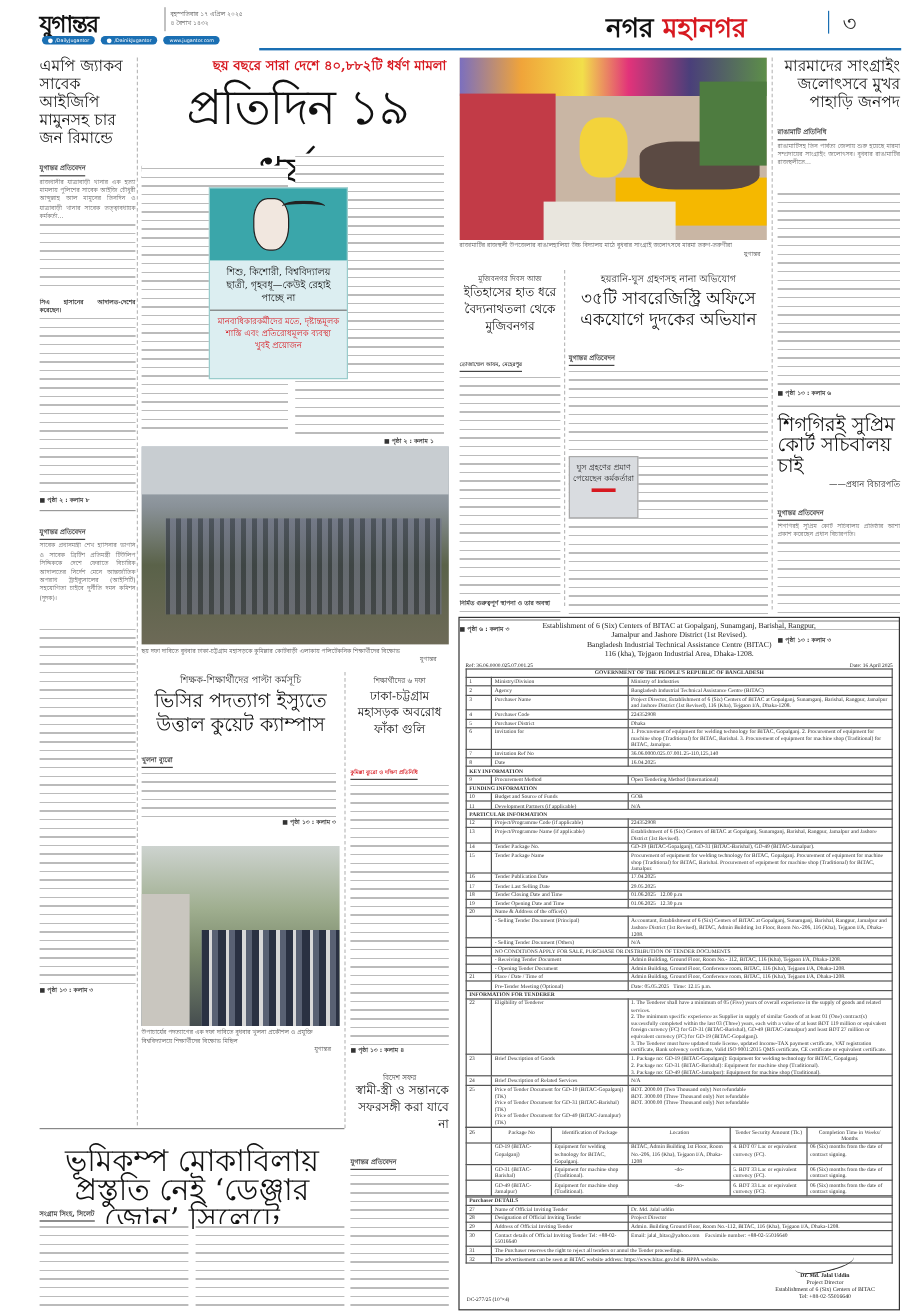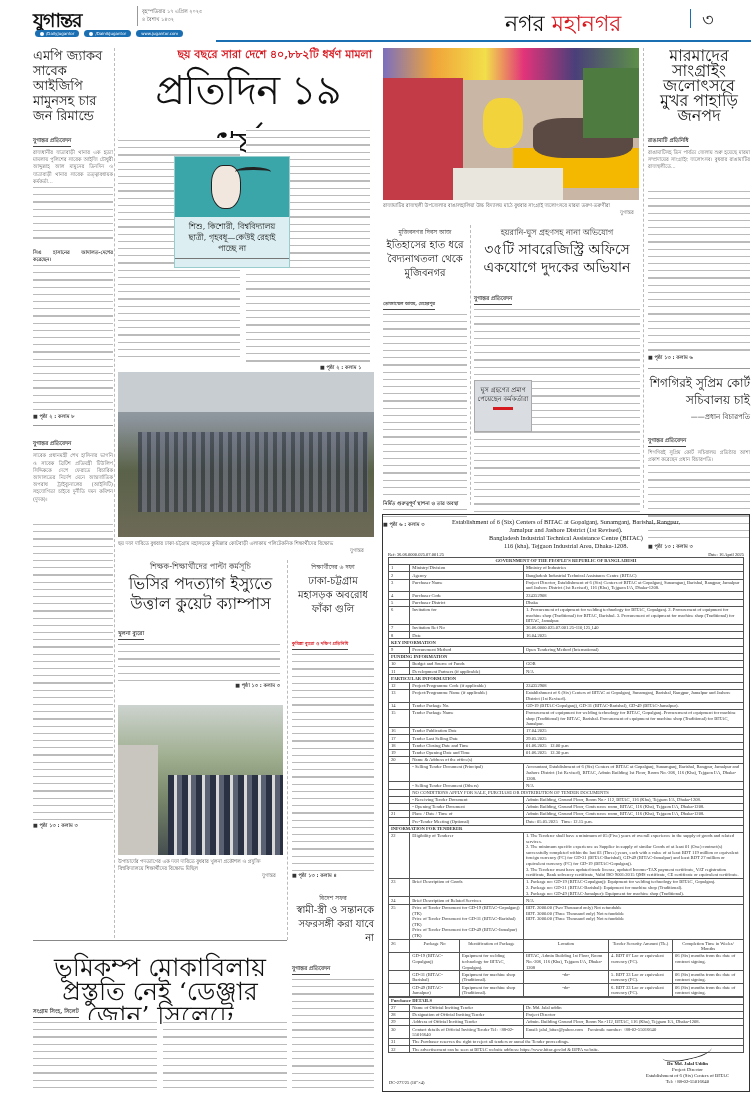"নগর মহানগর" div.abs { font-weight: 400 -> 700 }
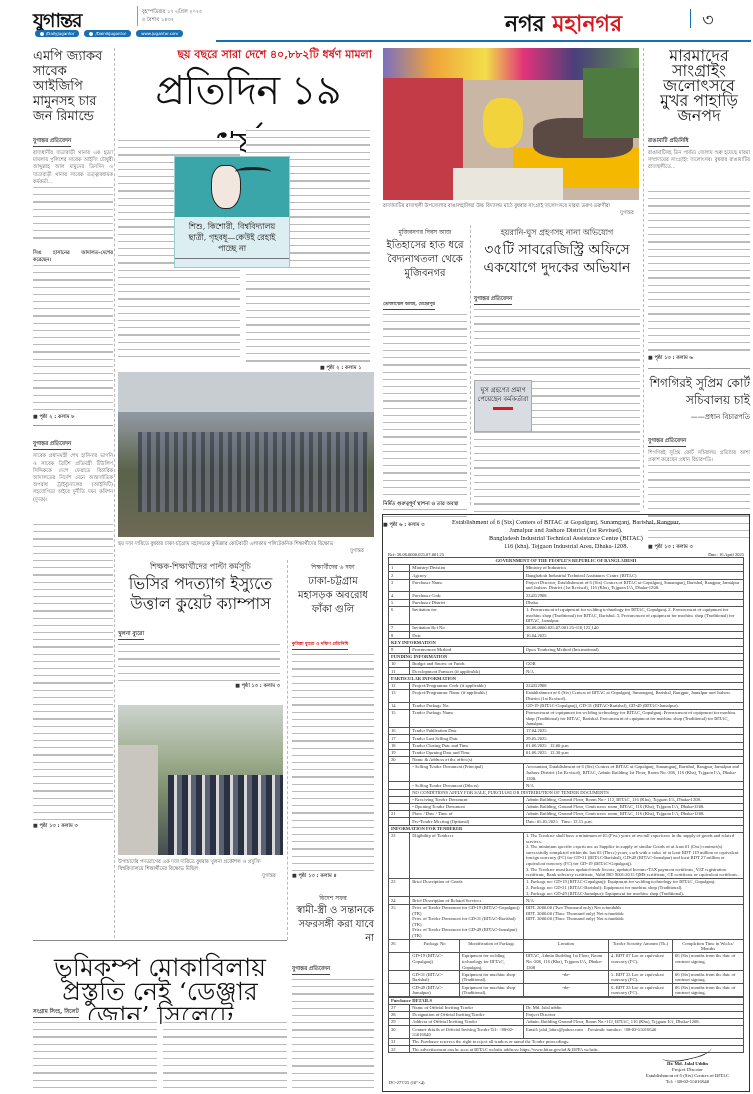"মারমাদের সাংগ্রাইং জলোৎসবে মুখর পাহাড়ি" div.hd { font-size: 16px -> 13px; text-align: center -> right }
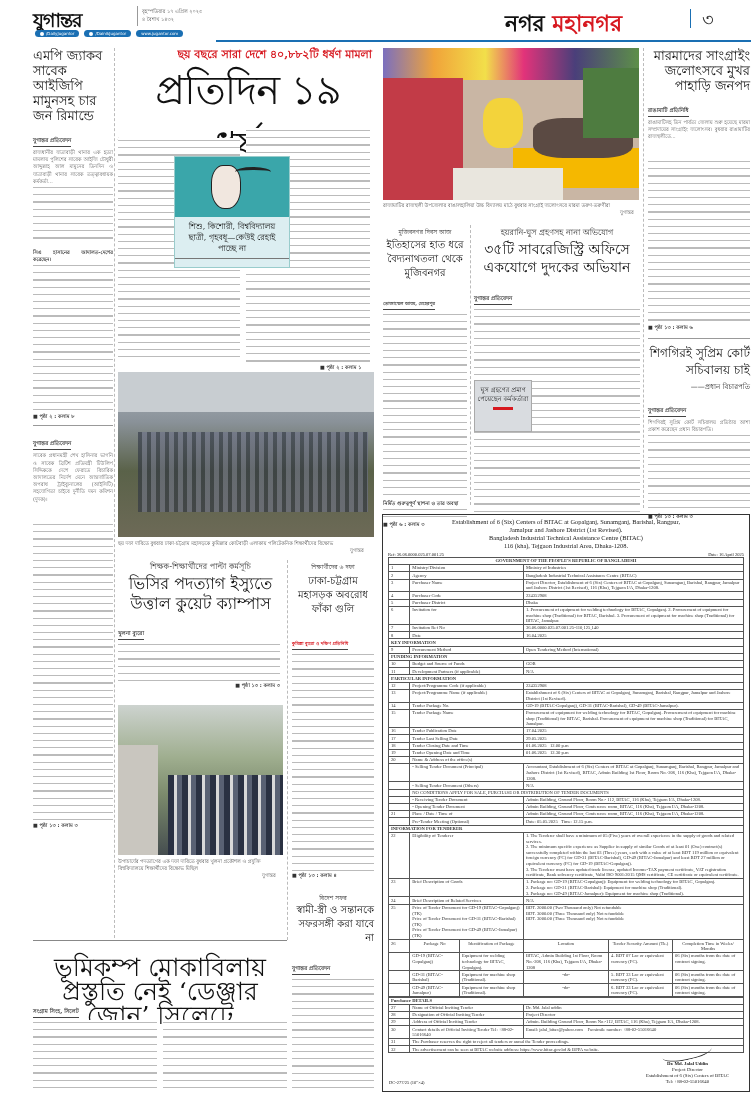"শিশু, কিশোরী, বিশ্ববিদ্যালয় ছাত্রী," div.abs { height: 112px -> 160px }
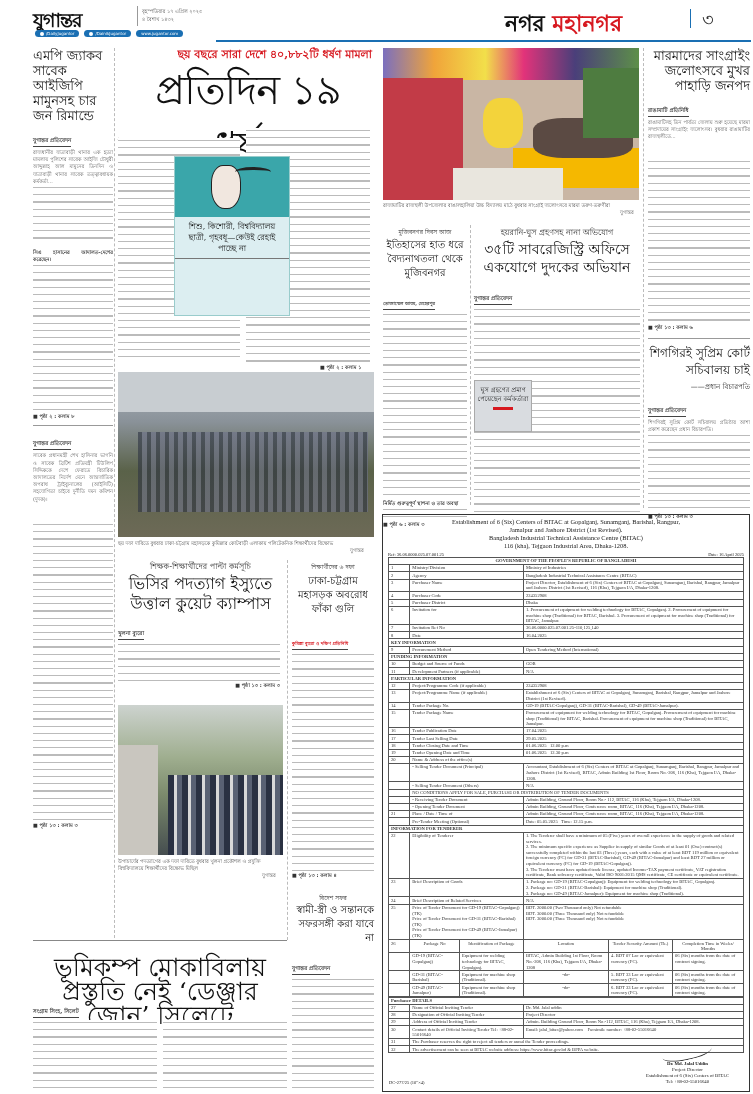"মানবাধিকারকর্মীদের মতে, দৃষ্টান্তমূলক" div { html: none -> <div>মানবাধিকারকর্মীদের মতে, দৃষ্টান্তমূলক শাস্তি এবং প্রতিরোধমূলক ব্যবস্থা খুবই প্রয়োজন</div> }
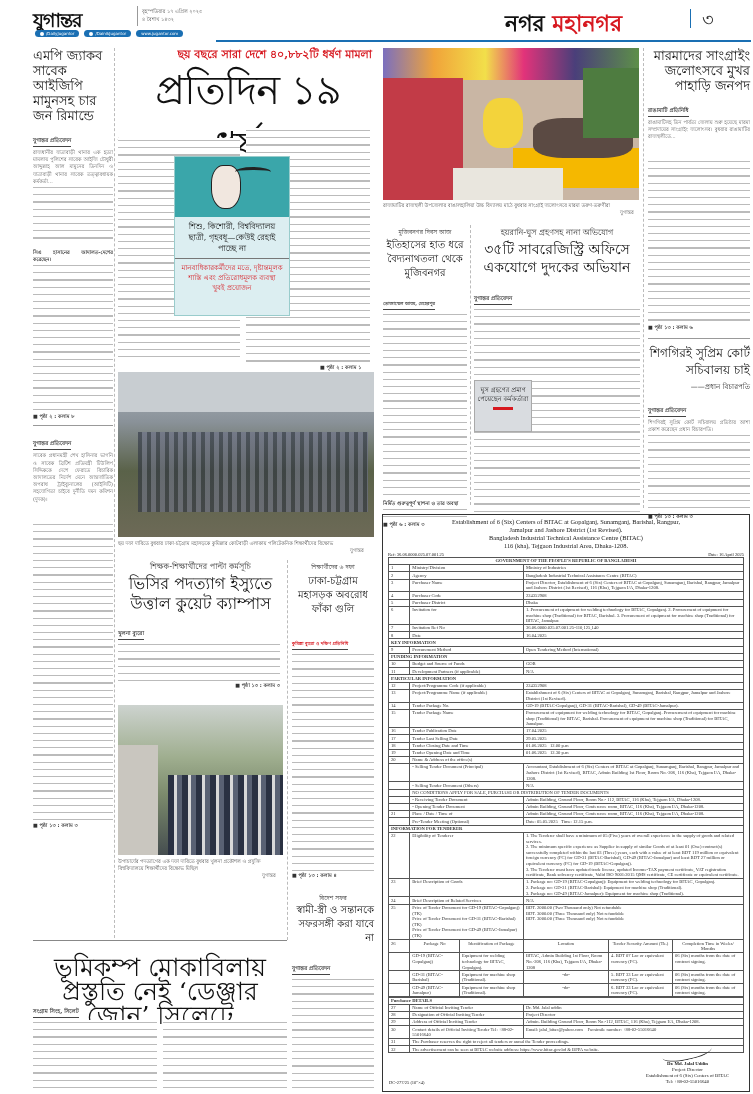"শিগগিরই সুপ্রিম কোর্ট সচিবালয় চাই" div.hd { font-size: 12px -> 16px; text-align: right -> left }
